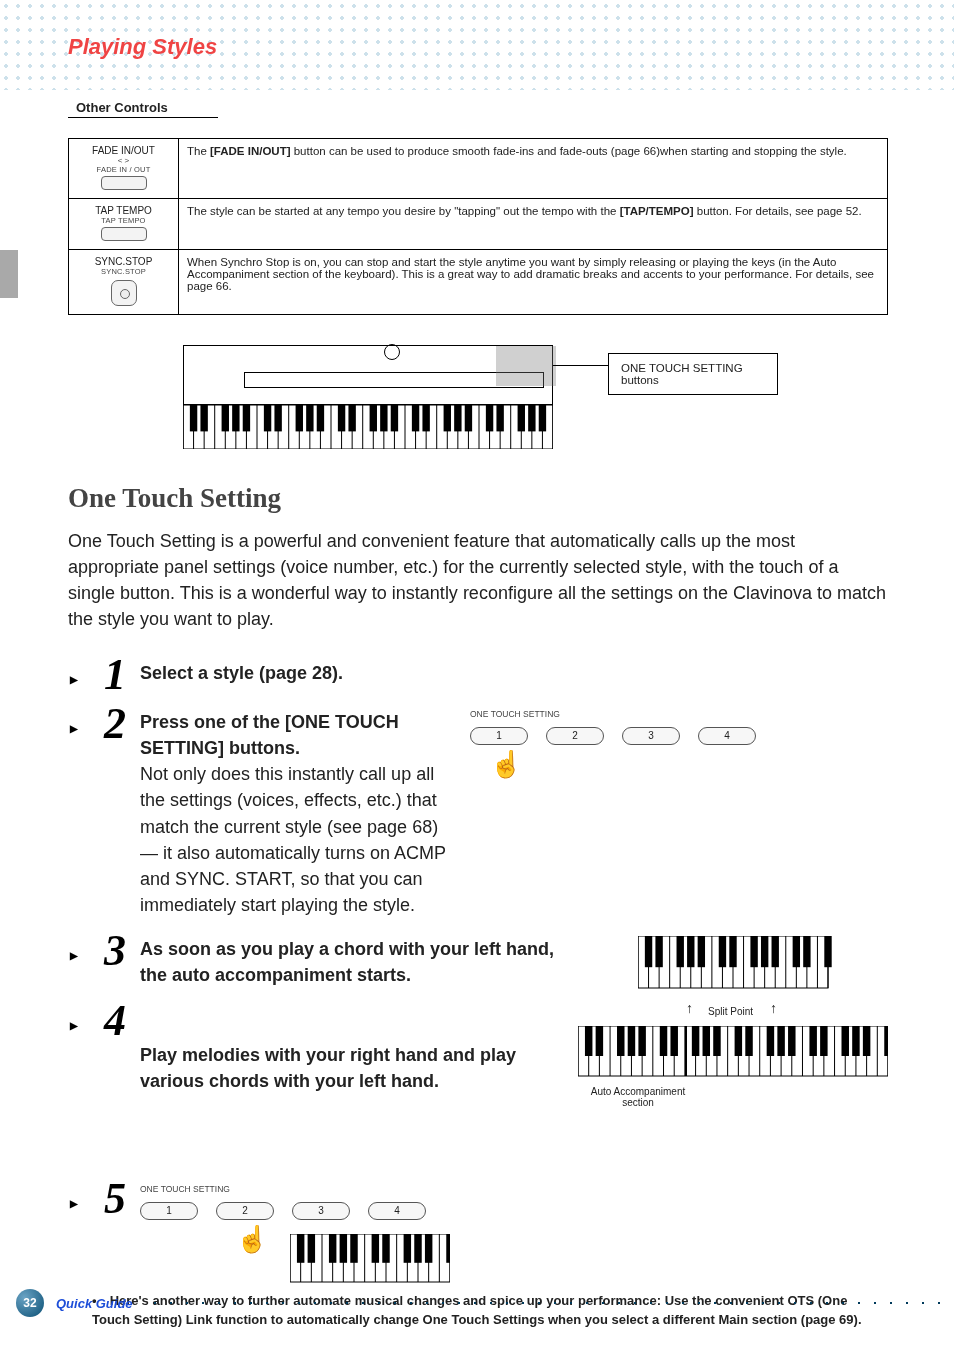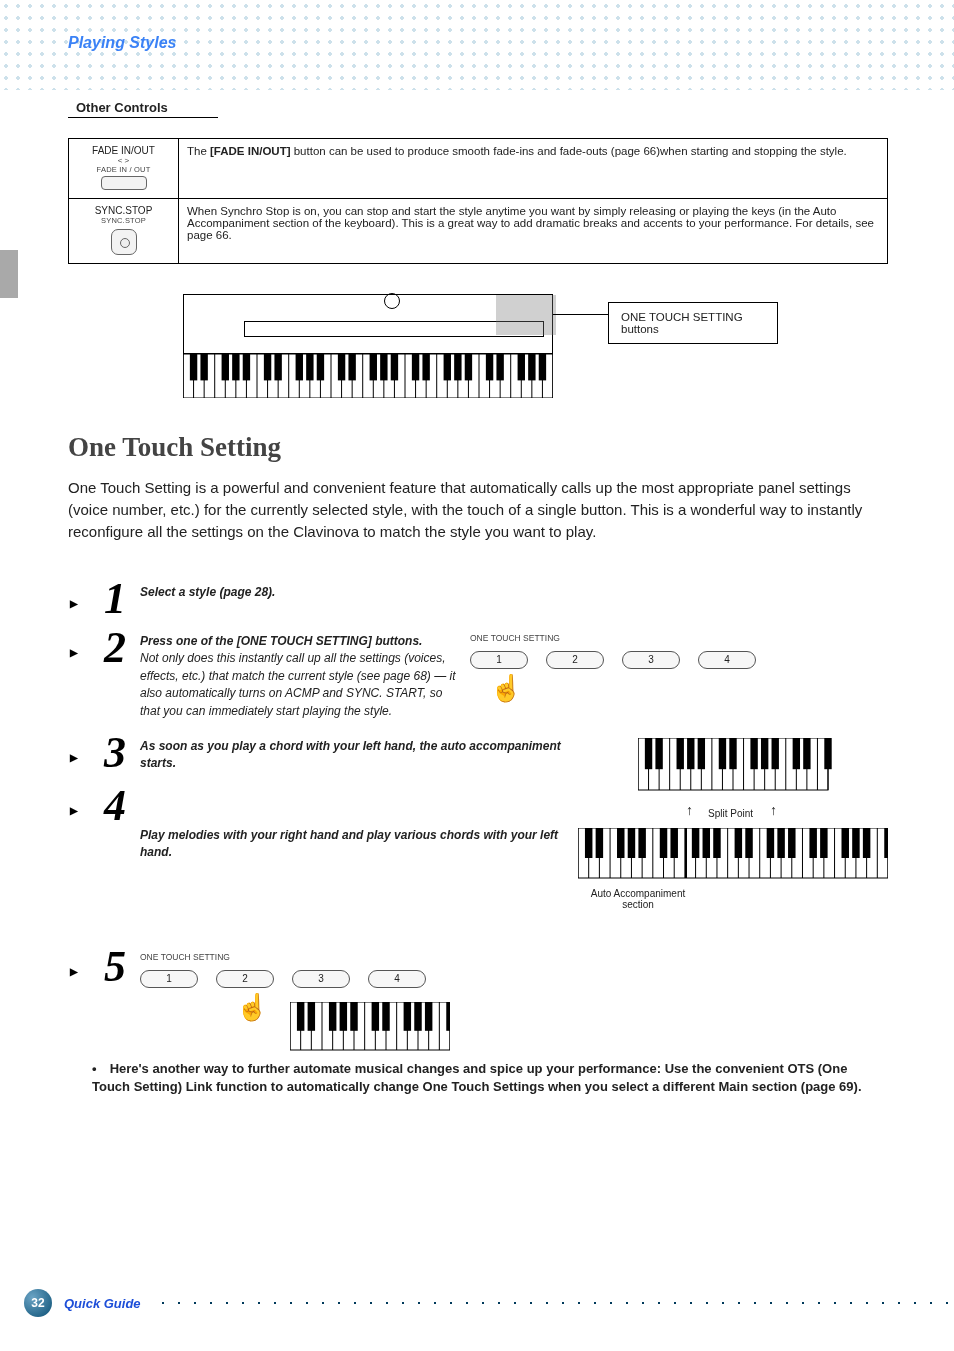"Playing Styles" .header { color: #3b82f6 -> #ef4444; font-size: 16px -> 22px }
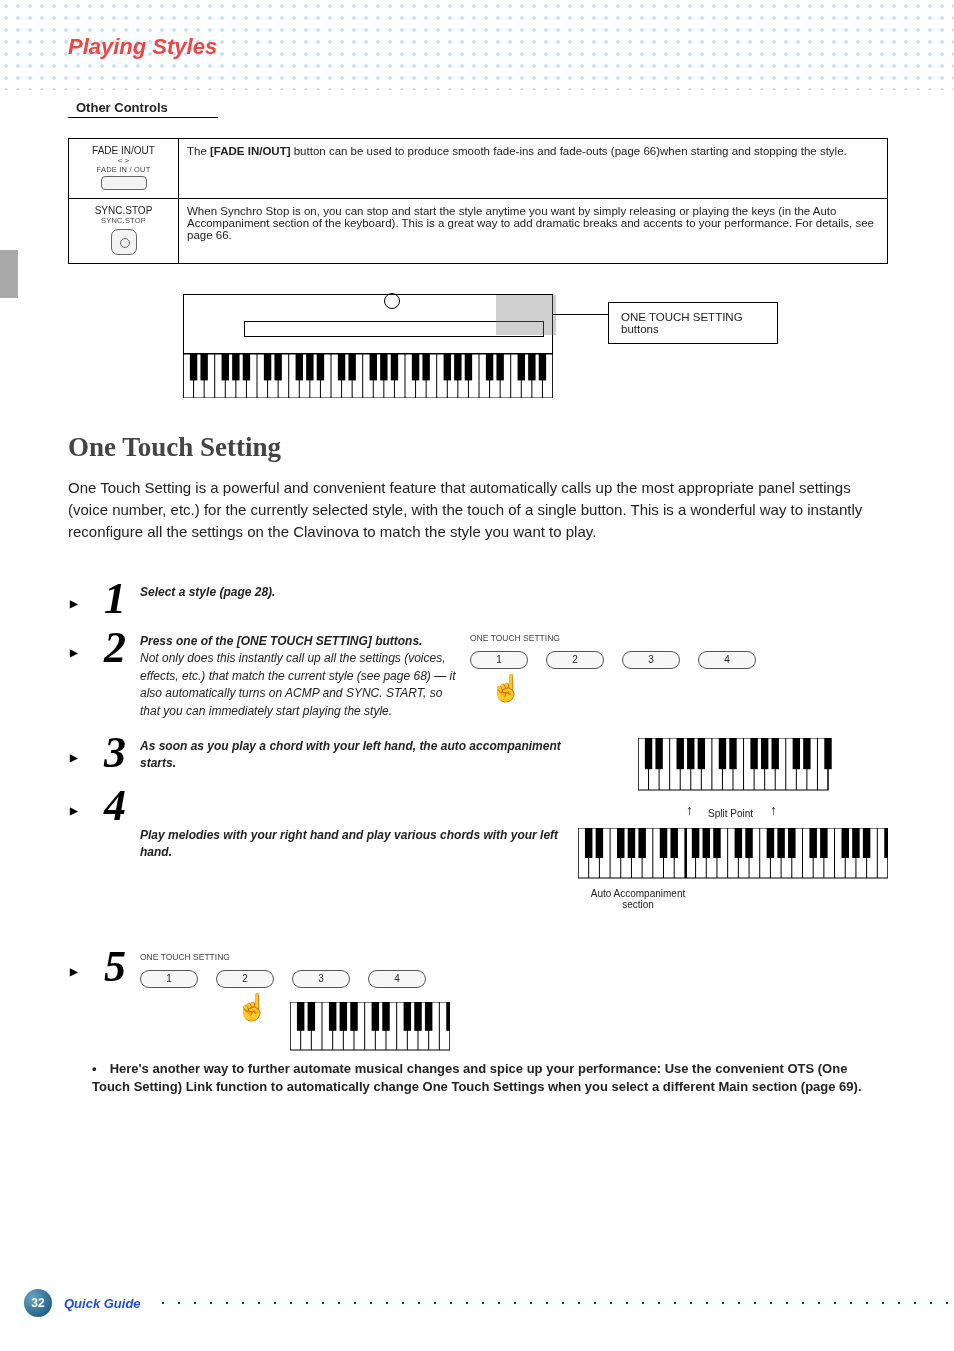"TAP TEMPO" tr { html: none -> <tr> <td> <span>TAP TEMPO</span> <span>TAP TEMPO</span> <span></span> </td> <td> <span>The style can be started at any tempo you desire by "tapping" out the tempo with the </span><b>[TAP/TEMPO]</b><span> button. For details, see page 52.</span> </td> </tr> }
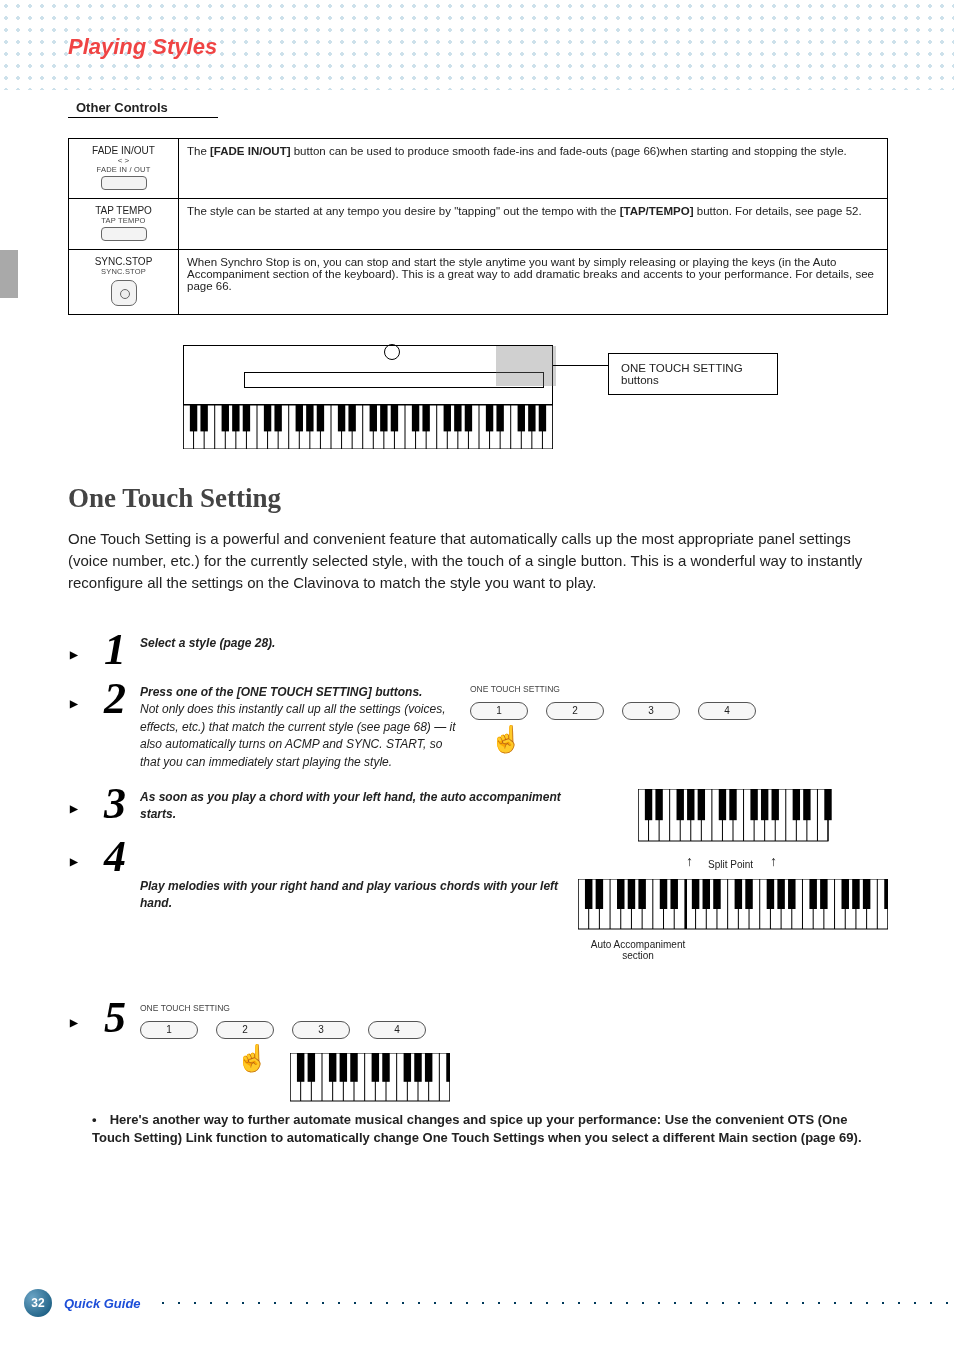"One Touch Setting is a" .intro-text { font-size: 15px -> 18px; margin-bottom: 42px -> 28px }
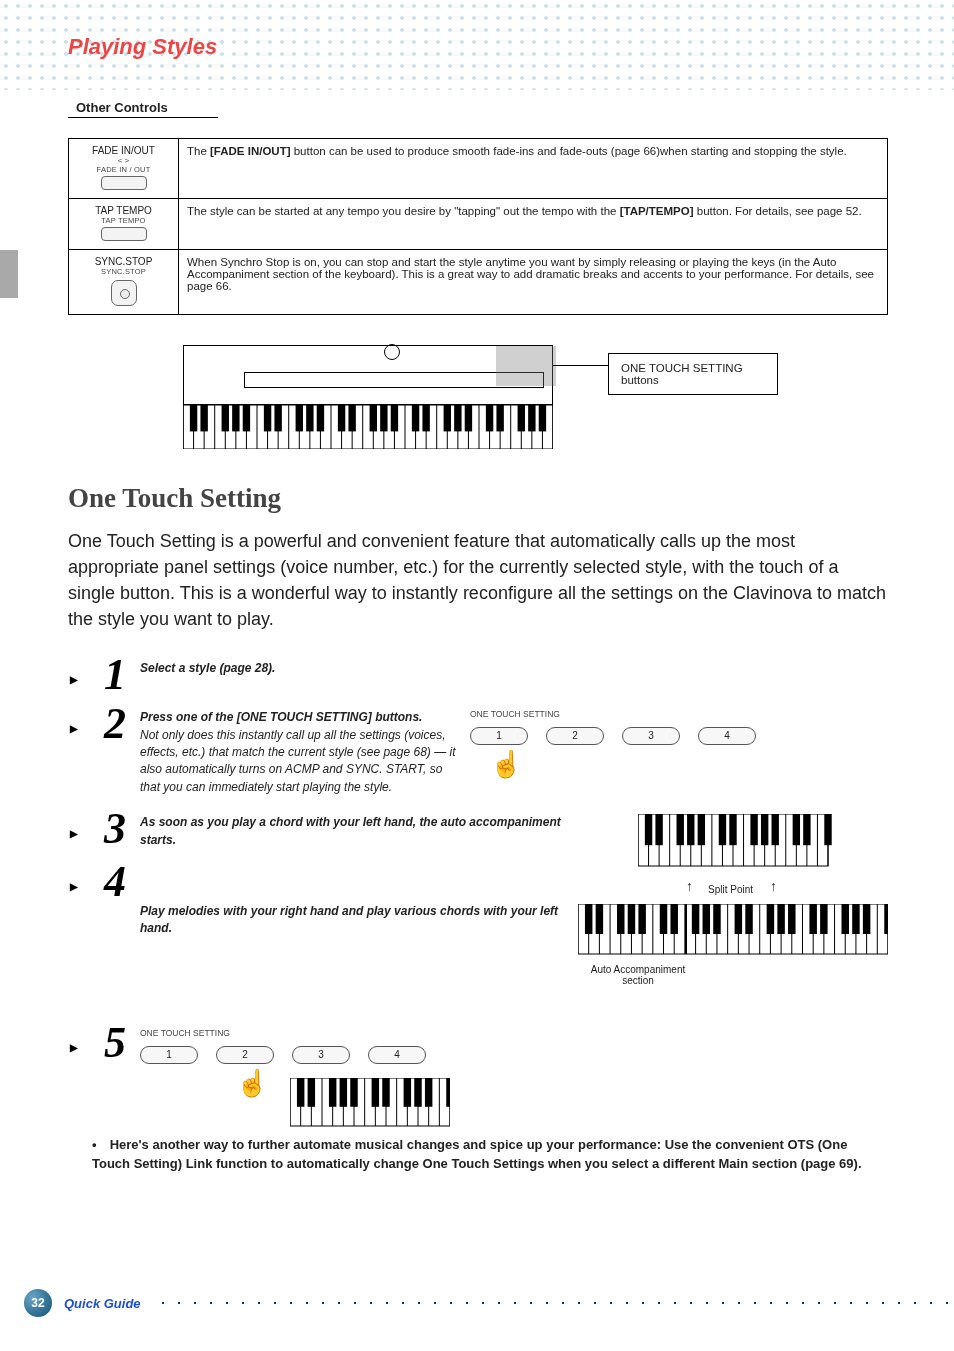"Select a style (page 28)." .step-body { font-size: 12px -> 18px; font-style: italic -> none }
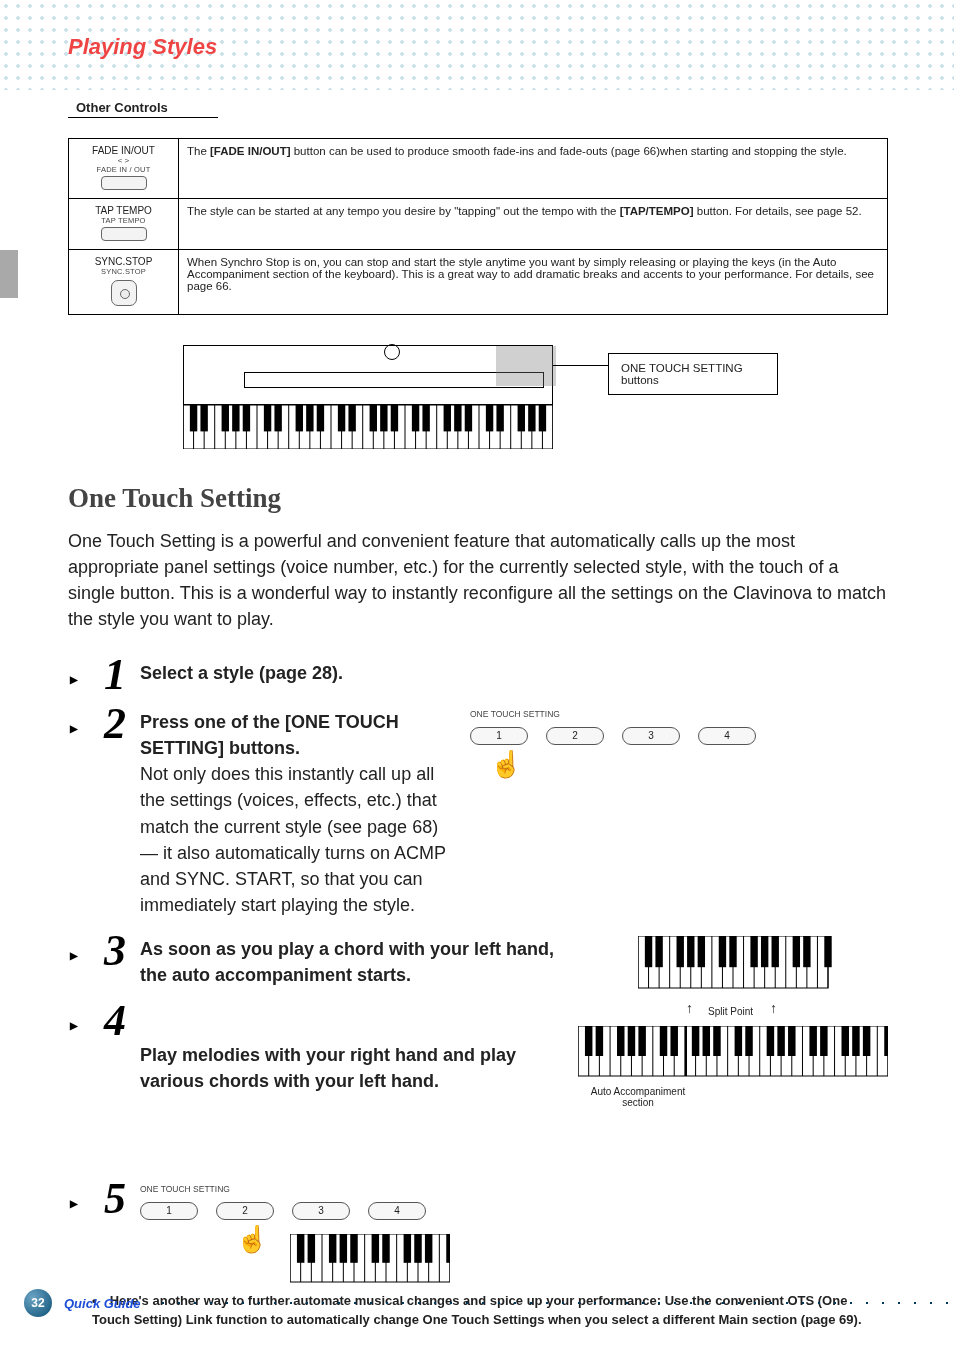"32" .footer { padding-left: 24px -> 16px }
